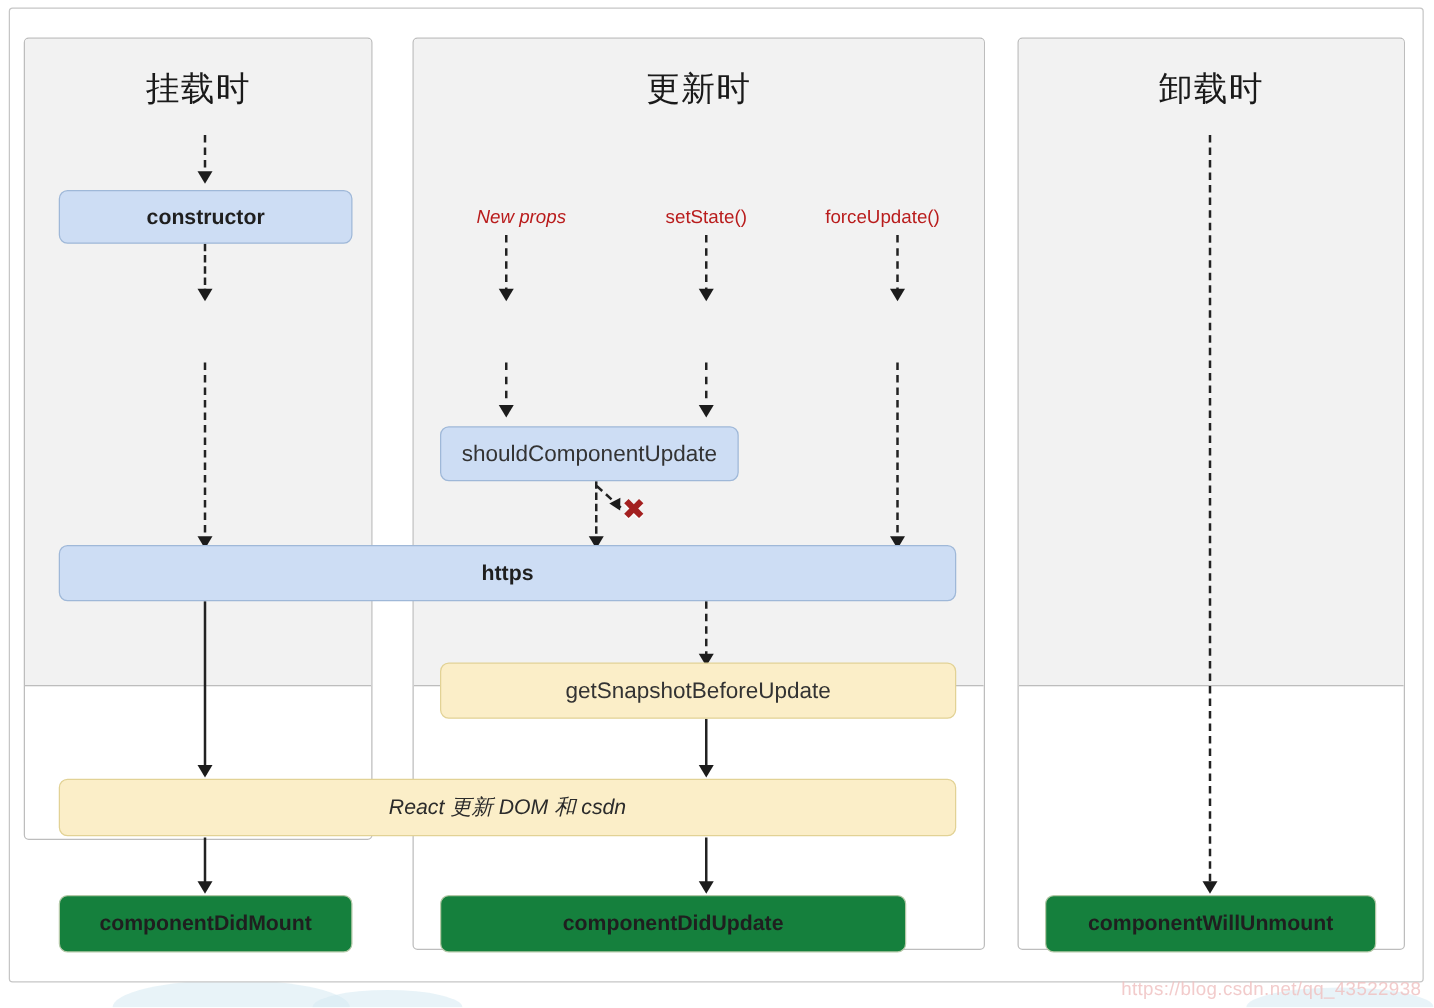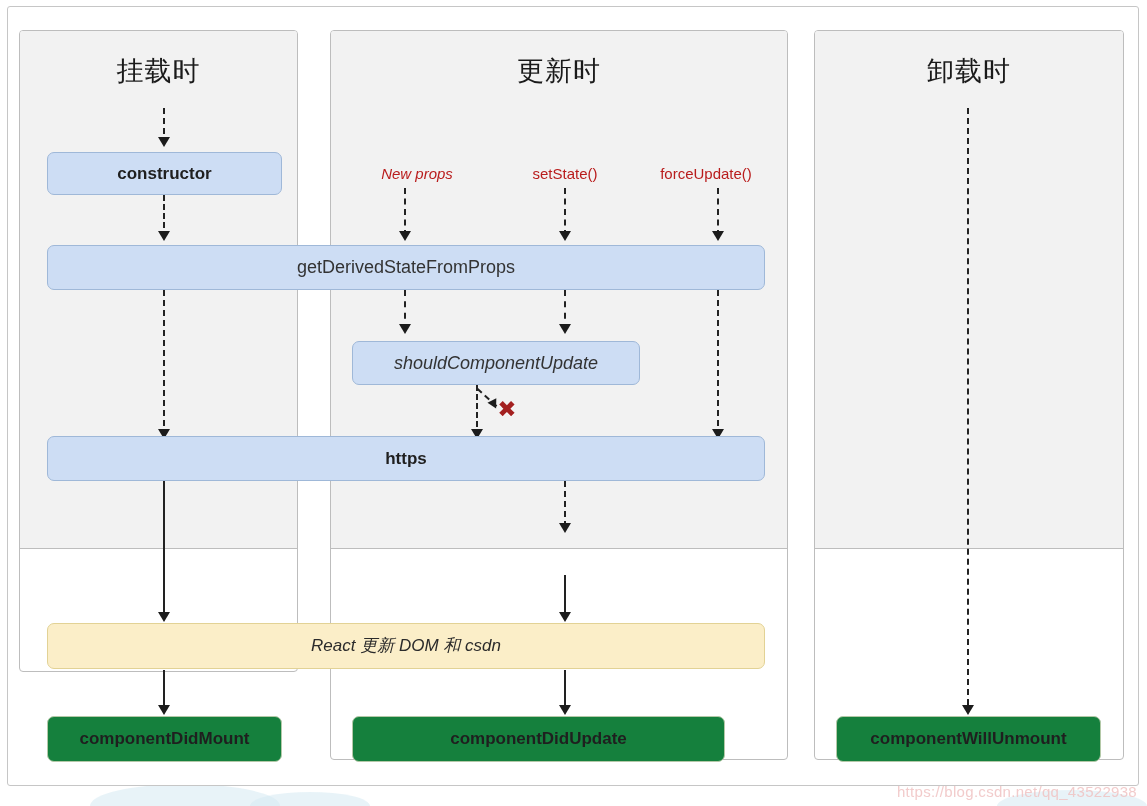"getDerivedStateFromProps" div.box { html: <div> <span>getDerivedStateFromProps</span> </div> -> none }
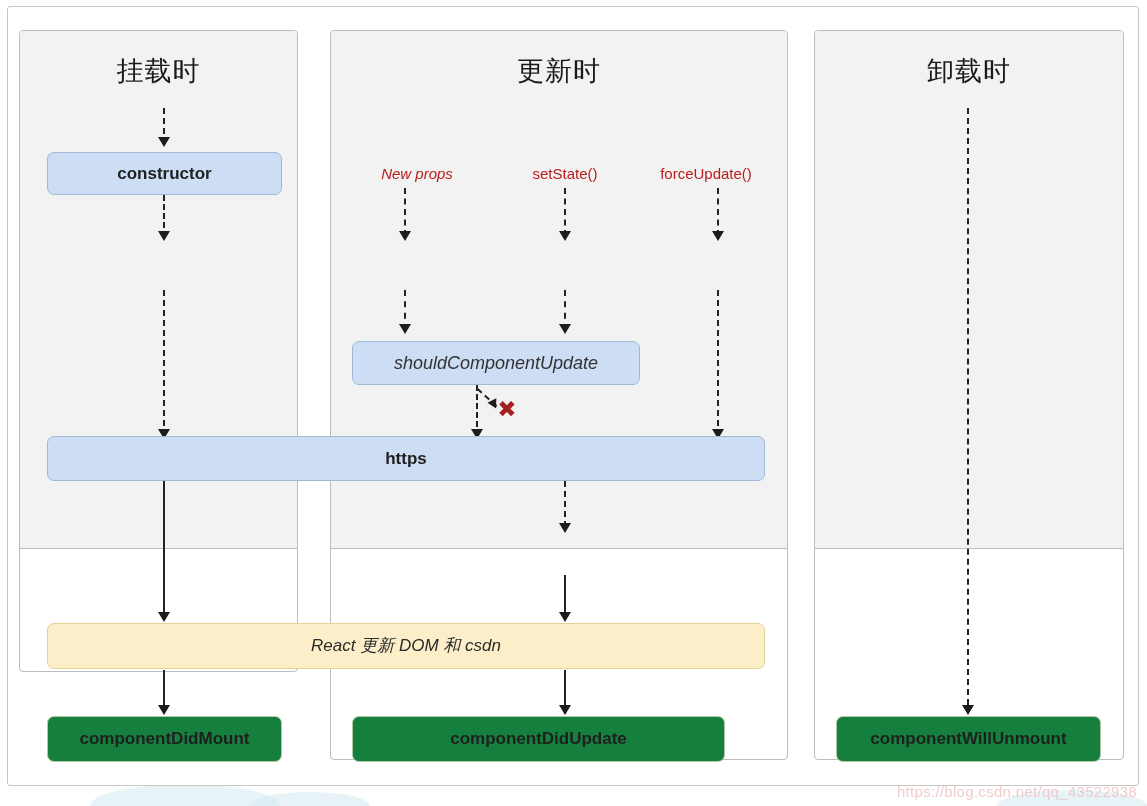"shouldComponentUpdate" div.box { font-style: italic -> none; width: 288px -> 239px }
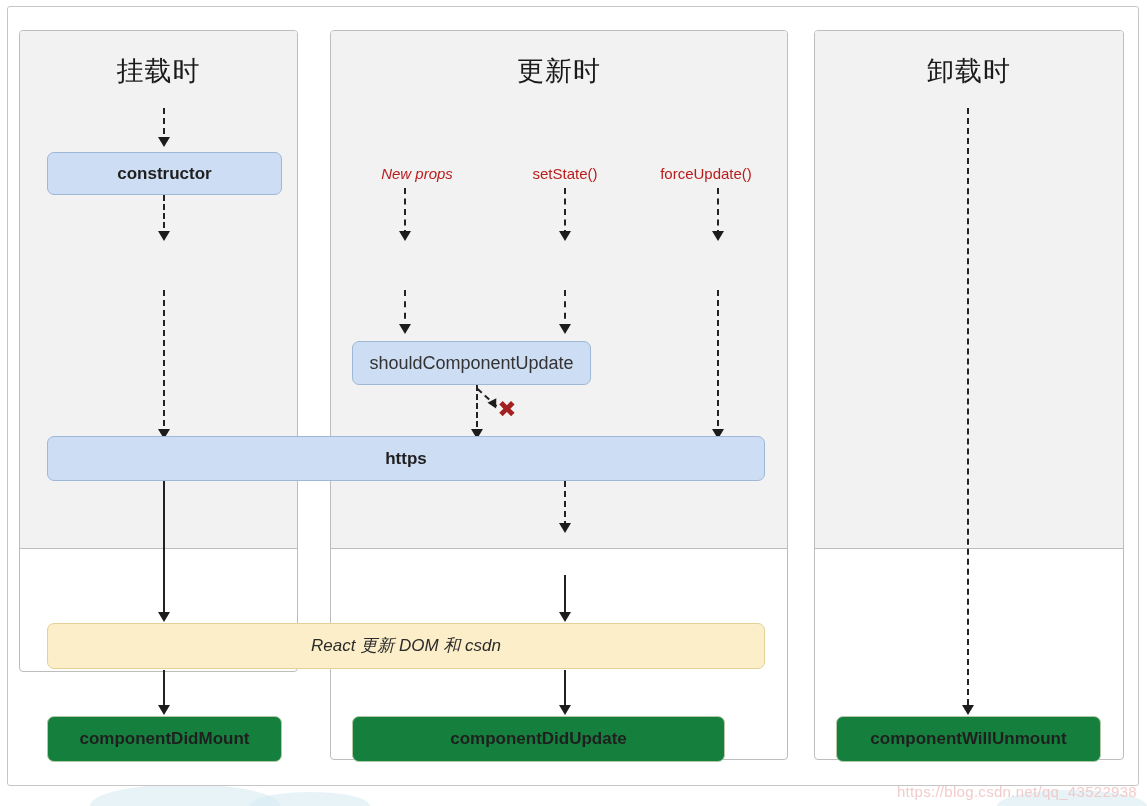"getSnapshotBeforeUpdate" div.box { html: none -> <div> <span>getSnapshotBeforeUpdate</span> </div> }
